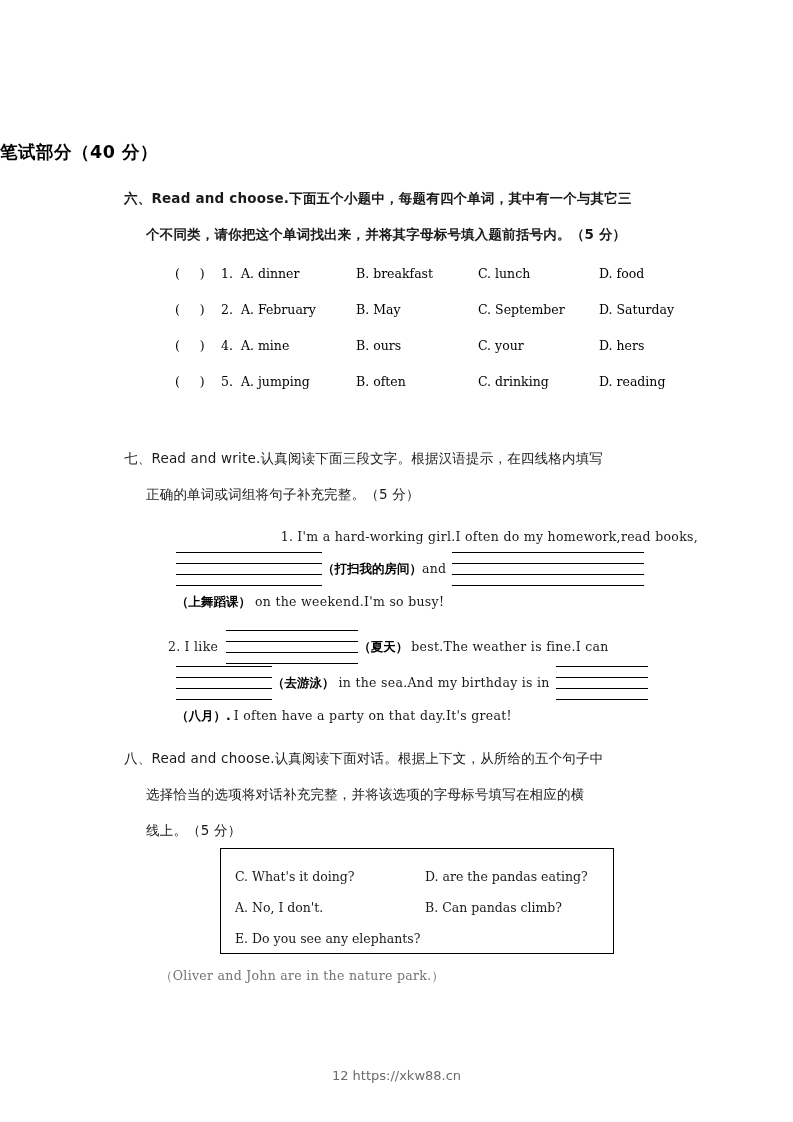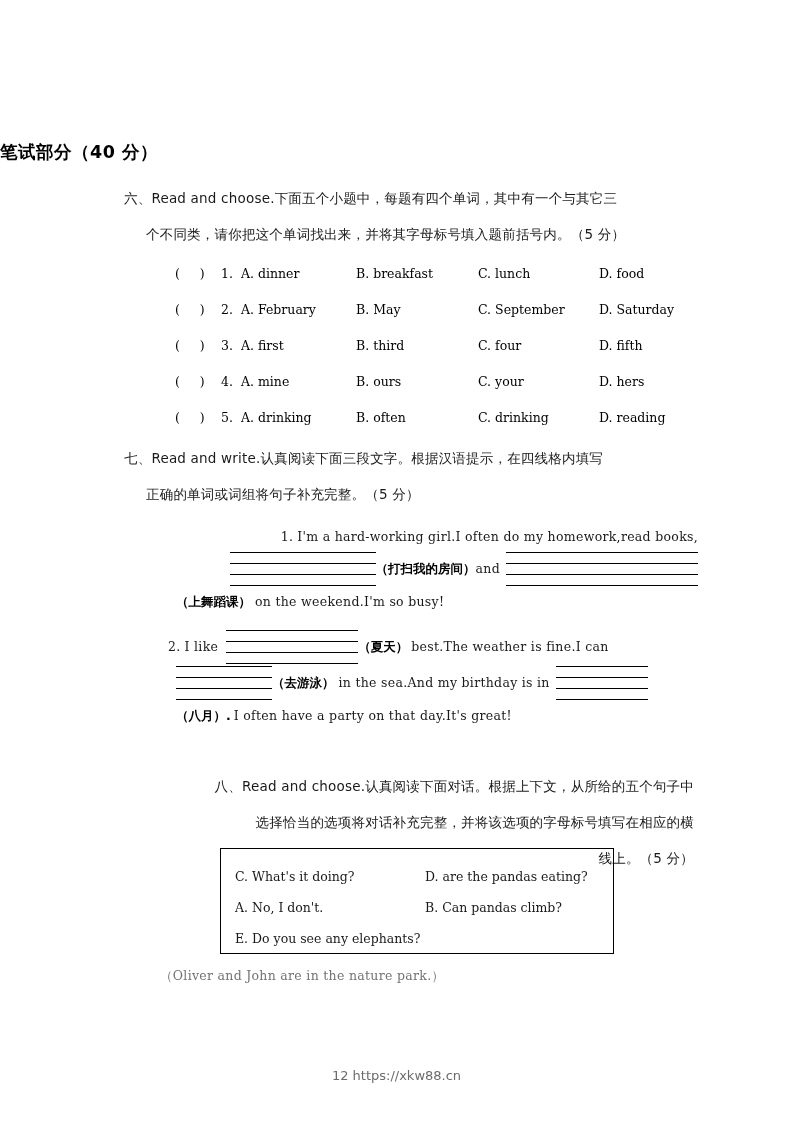"六、Read and" div.section-head { font-weight: none -> bold }
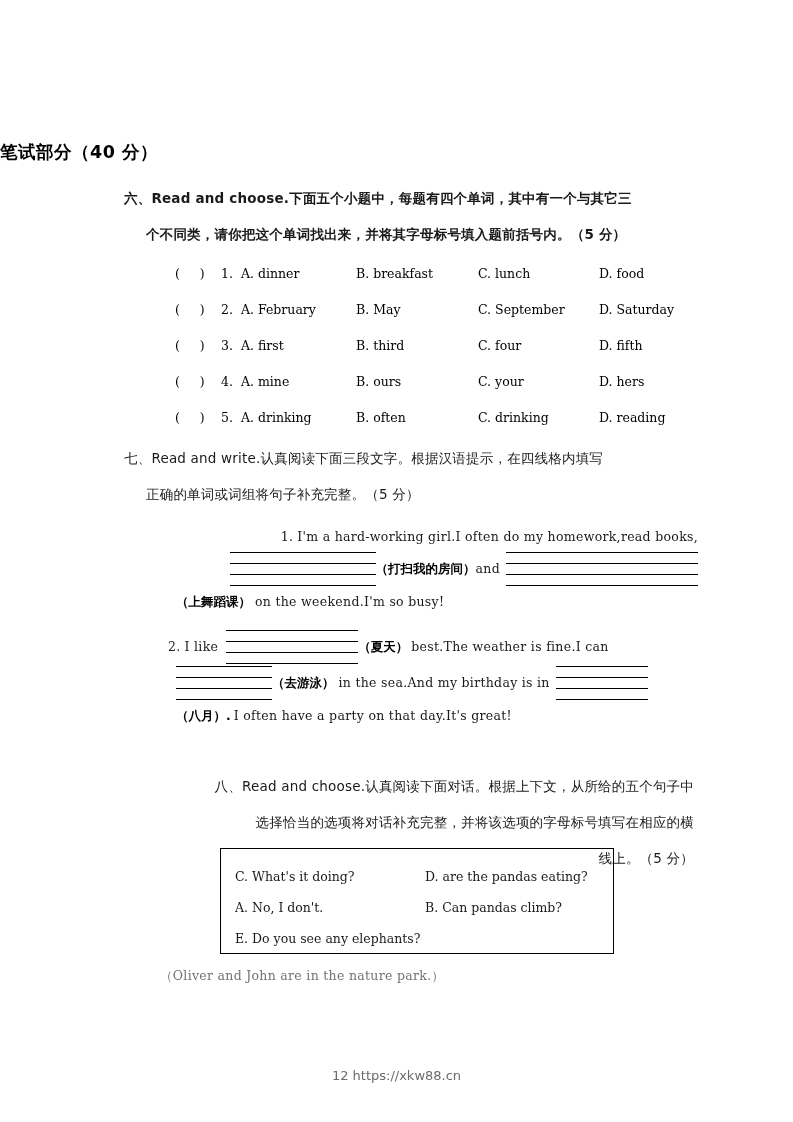"( ) 3. A. first" div.choice-row { html: <div> <span>(&nbsp;&nbsp;&nbsp;&nbsp;&nbsp;)</span><span>3.</span><span>A. first</span><span>B. third</span><span>C. four</span><span>D. fifth</span> </div> -> none }
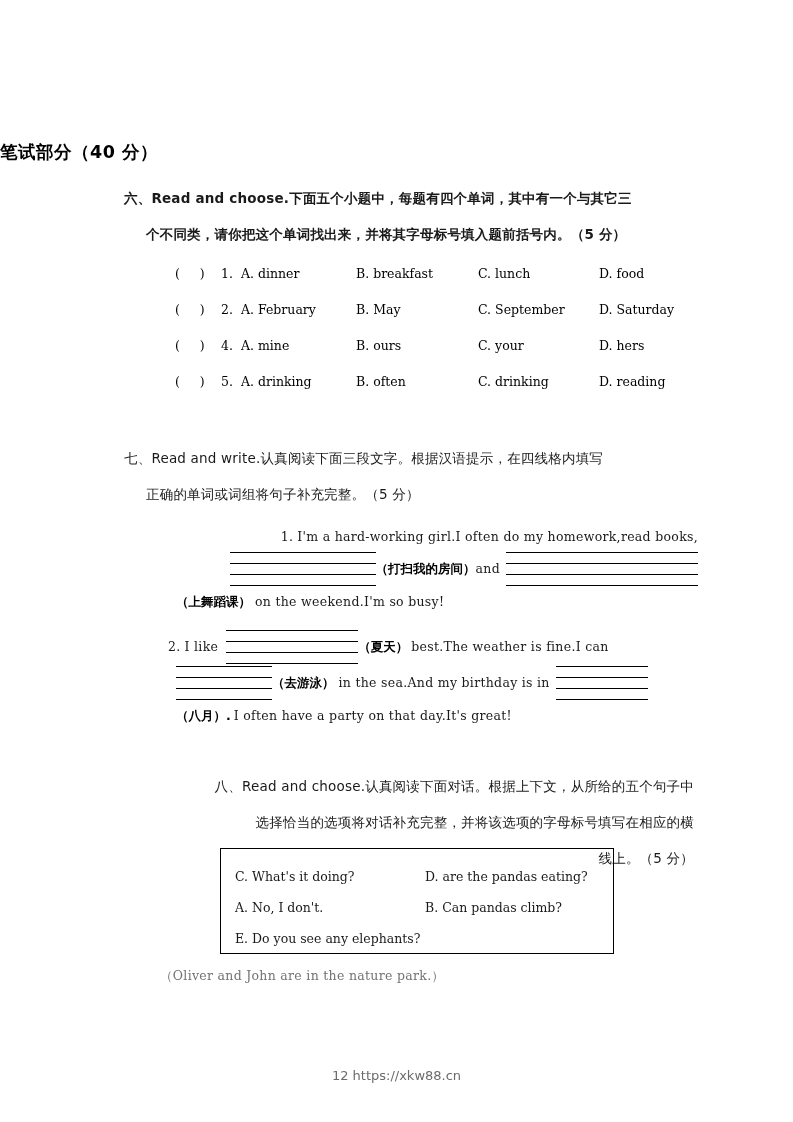"A. drinking" span.c-opt-a { text: drinking -> jumping }
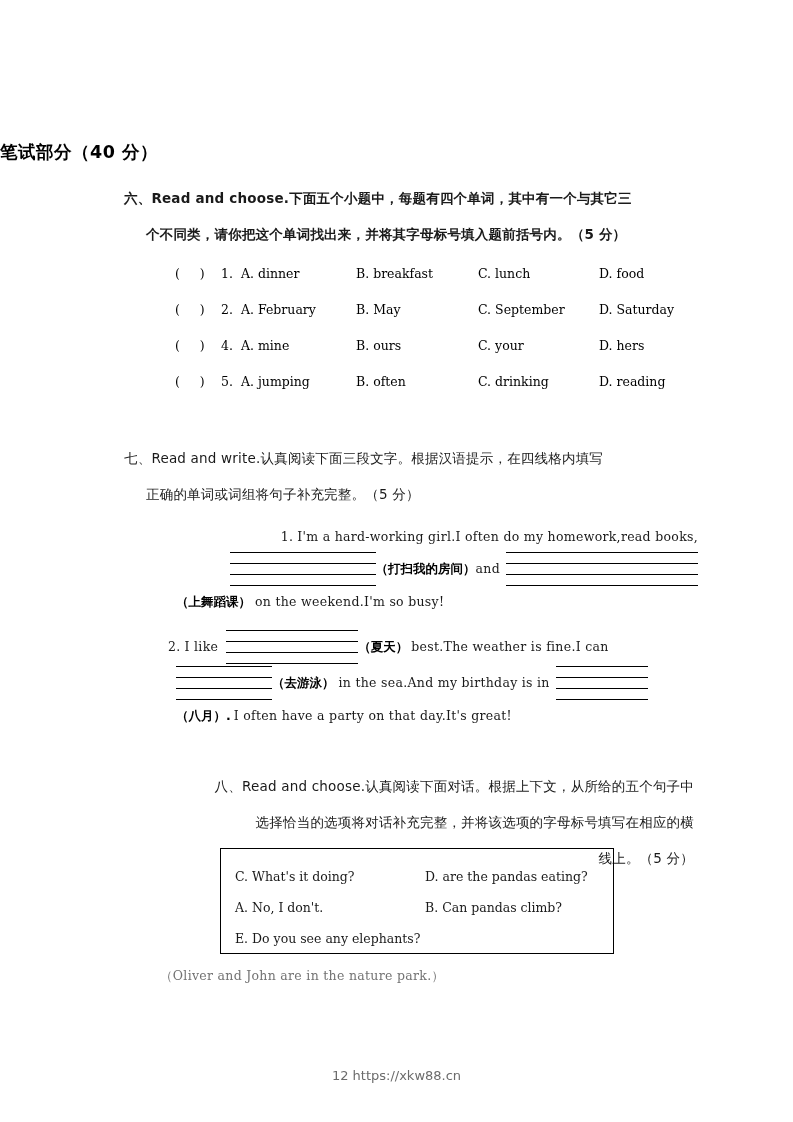"（打扫我的房间）and" div.w-line { text-align: right -> none }
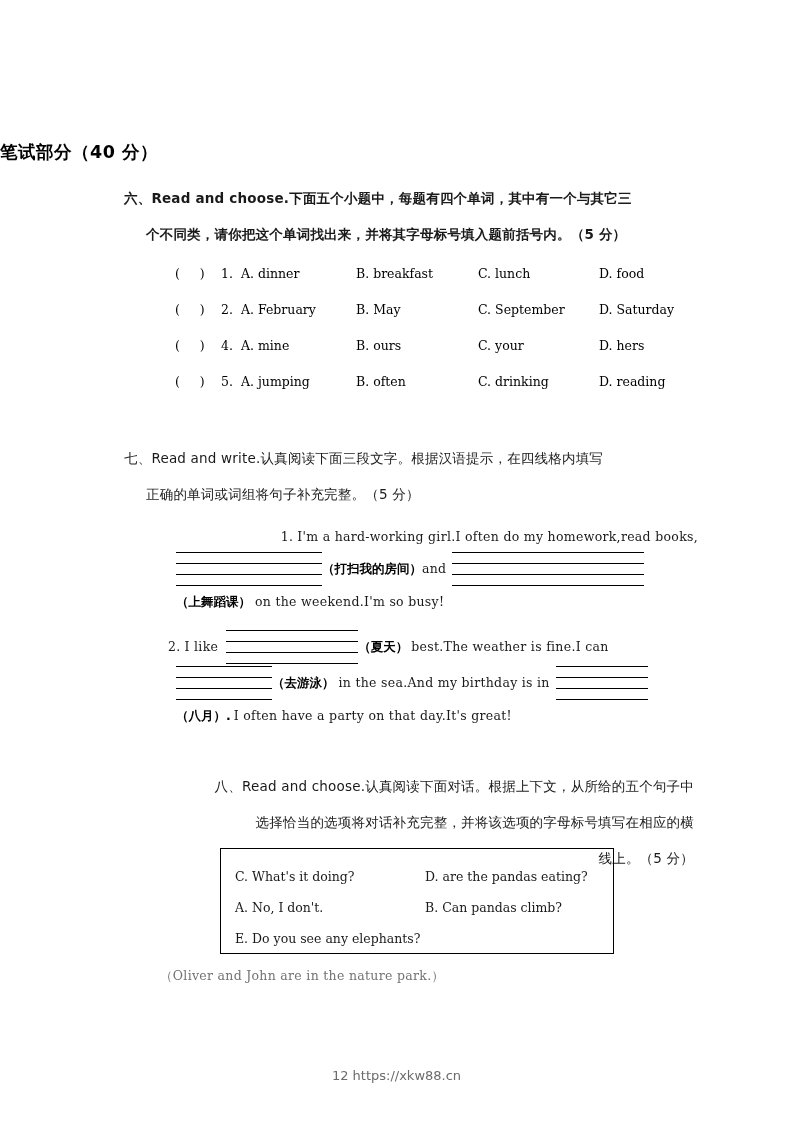"八、Read and" div.section-head { text-align: right -> none; top: 768px -> 740px }
